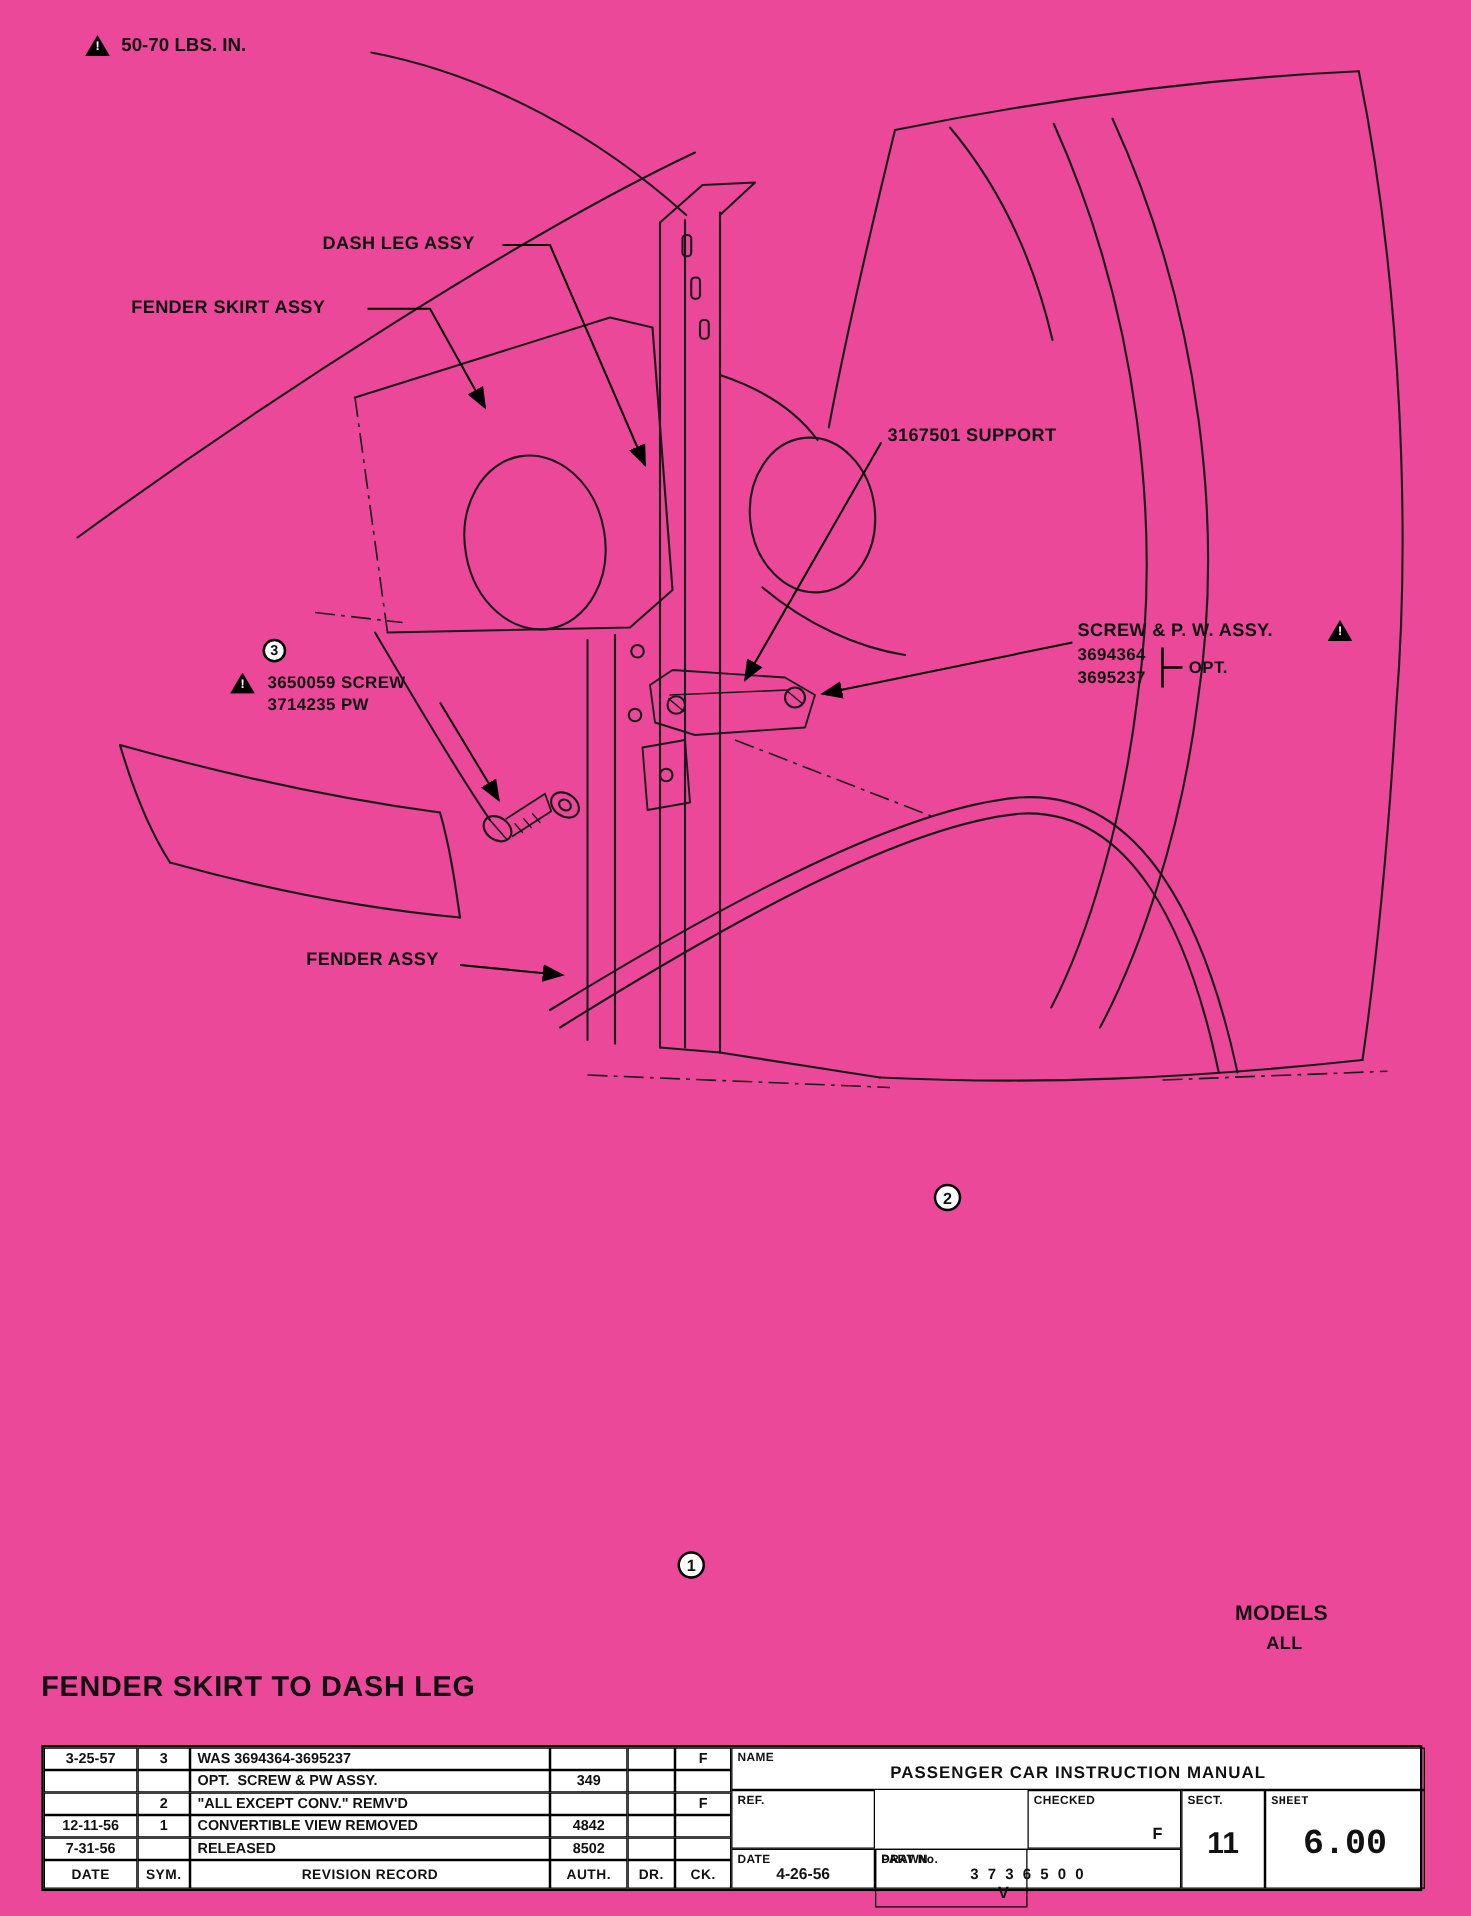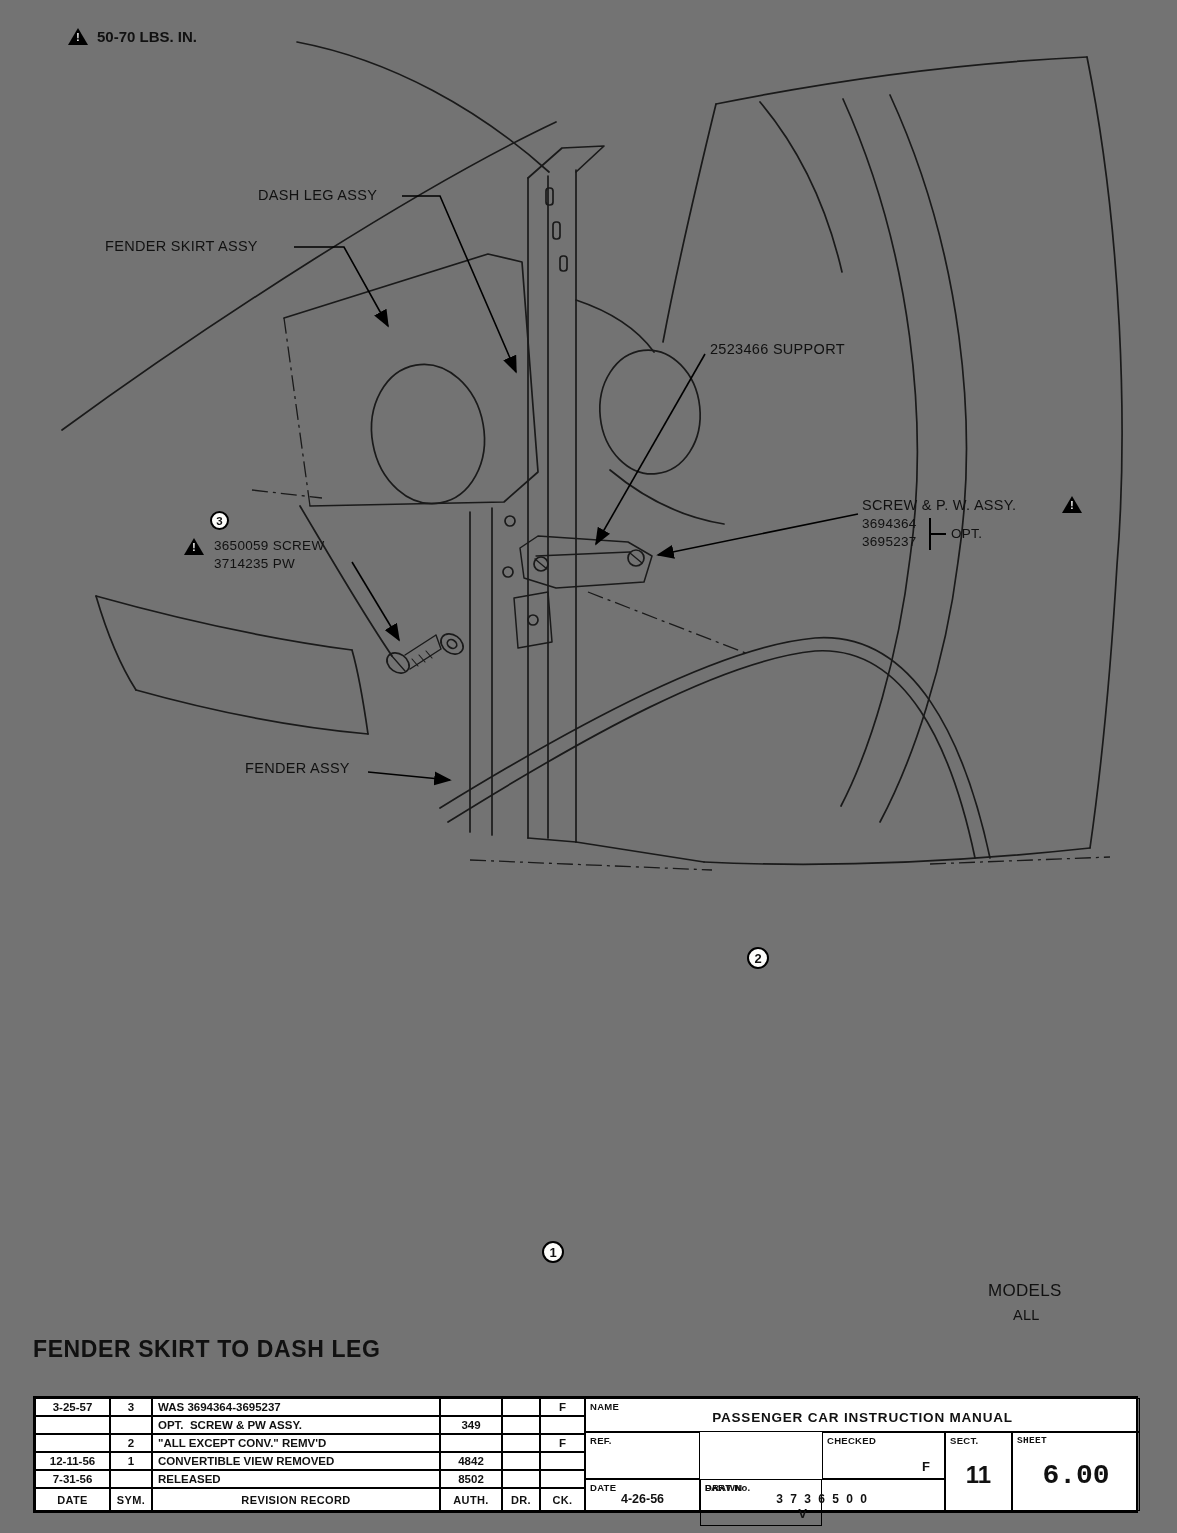"50-70 LBS. IN." .page { background: #737373 -> #ec4899 }
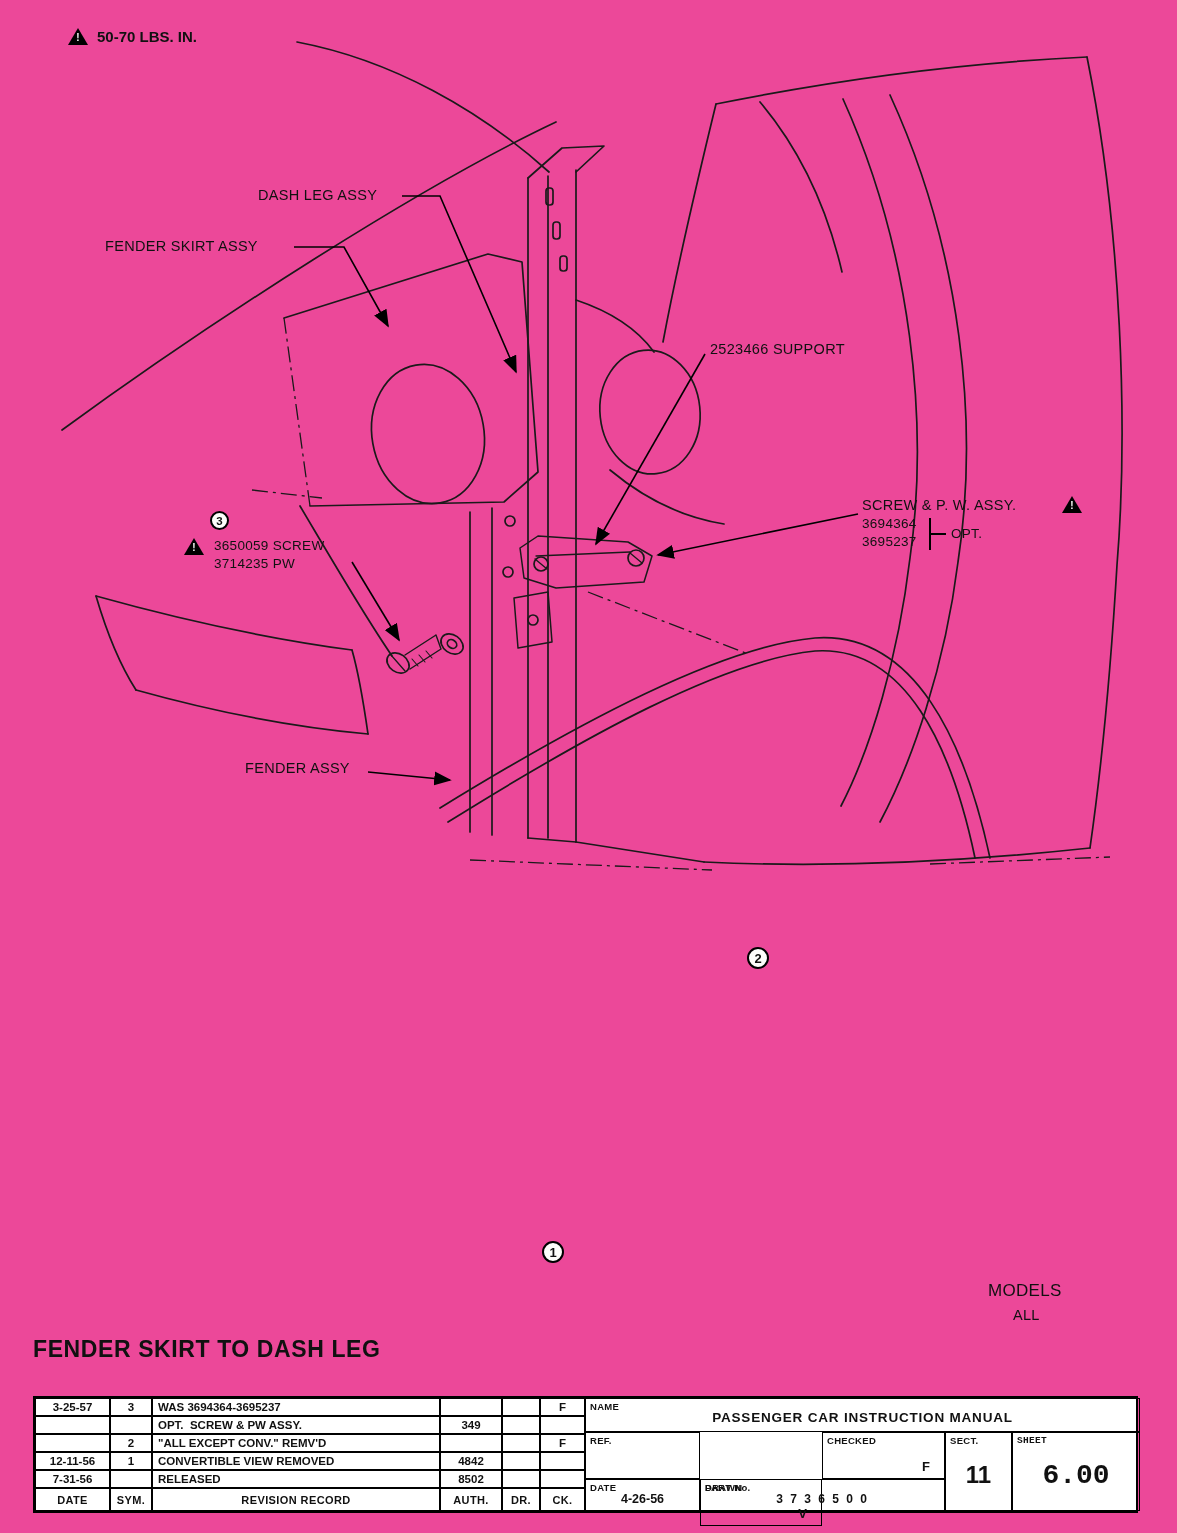"DASH LEG ASSY" .lbl { font-weight: normal -> bold }
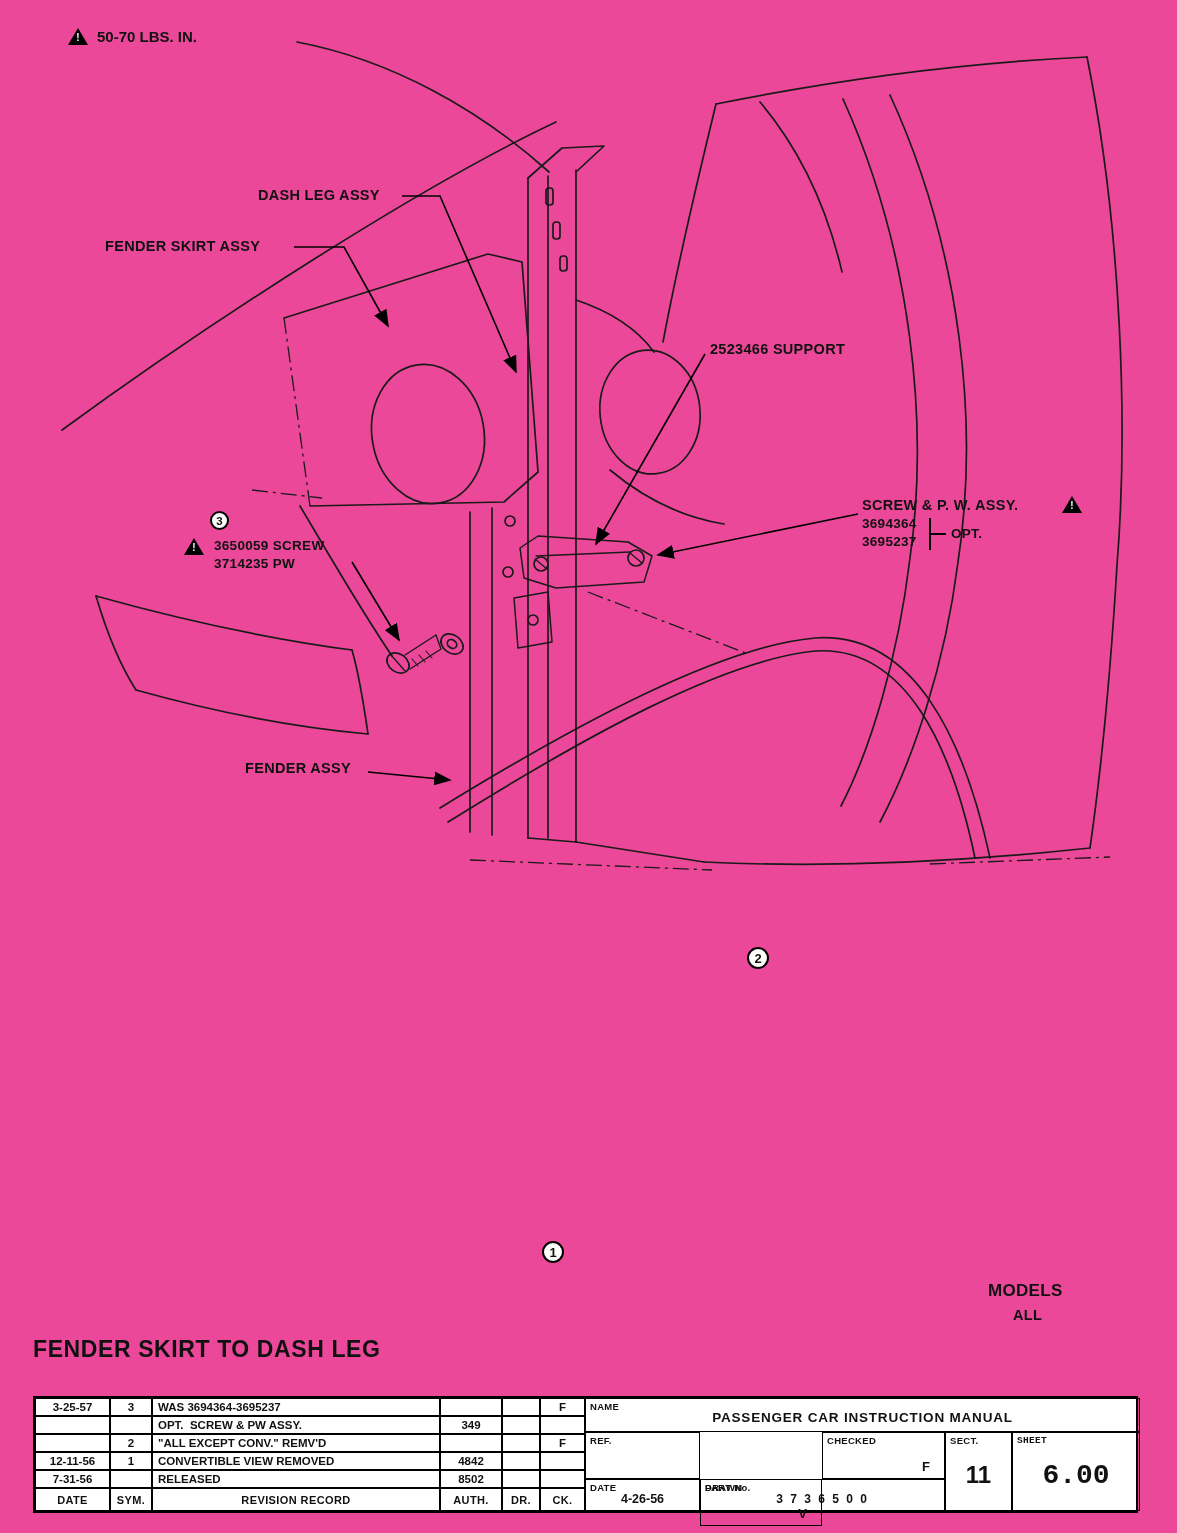"2523466 SUPPORT" div.lbl { text: 2523466 -> 3167501 }
